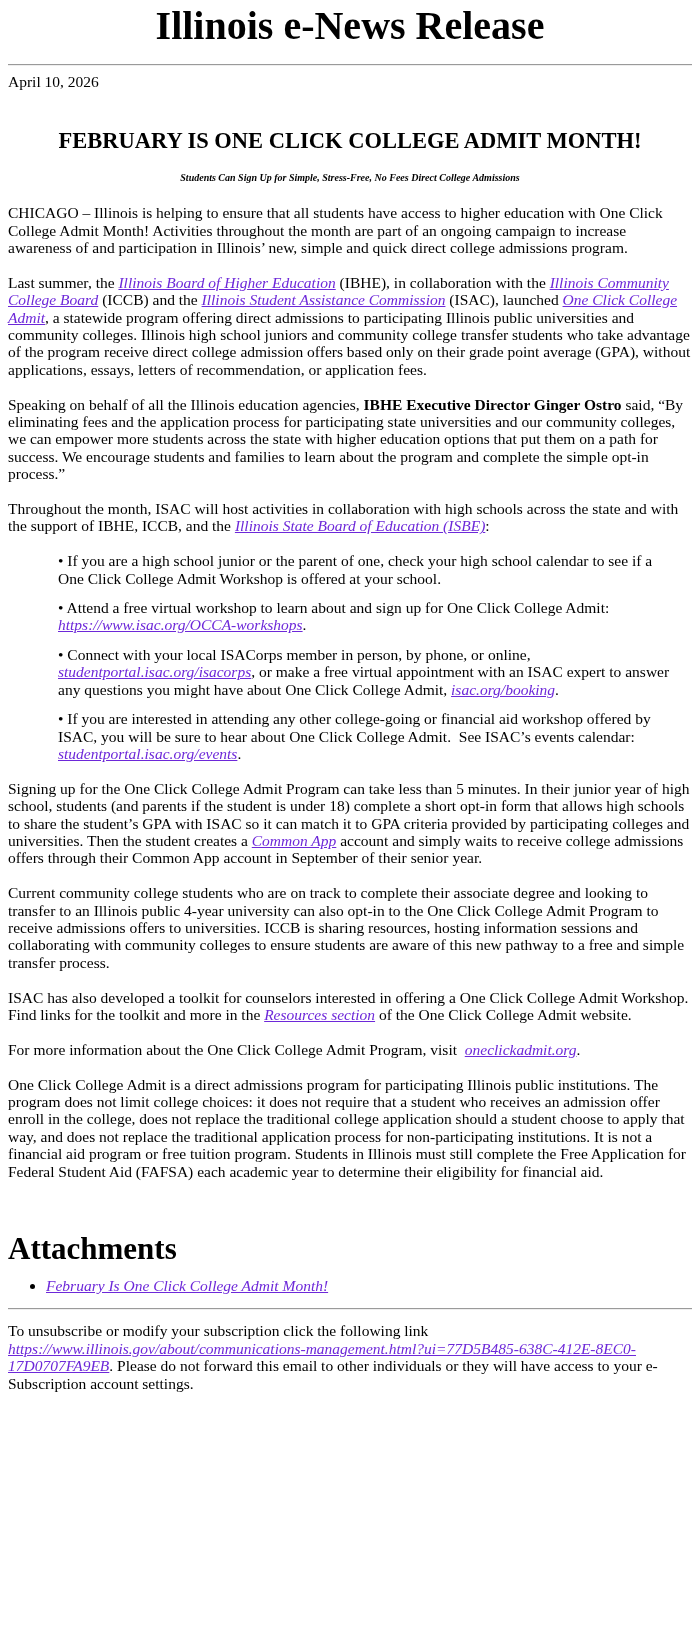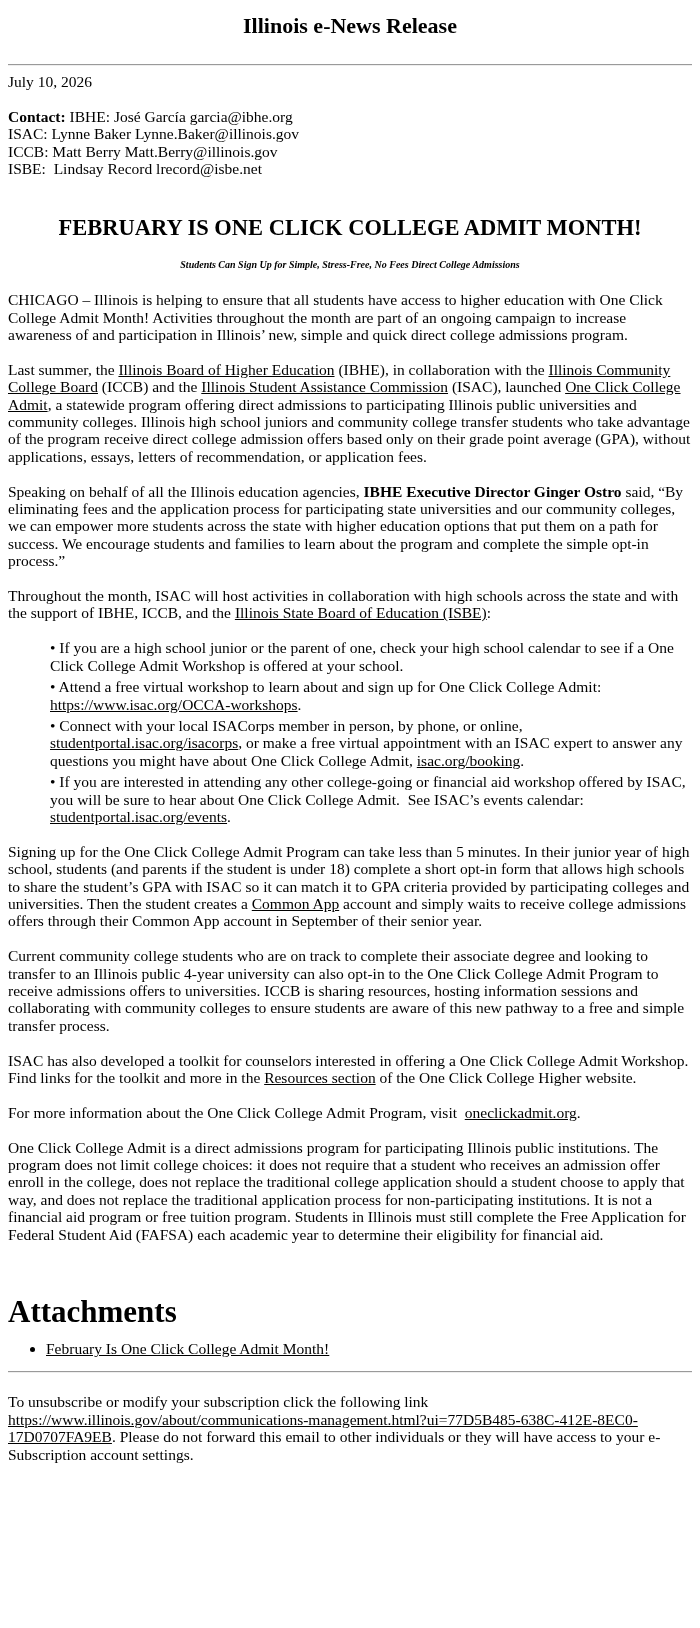"Illinois e-News Release" h1.site-title { font-size: 22px -> 40px }
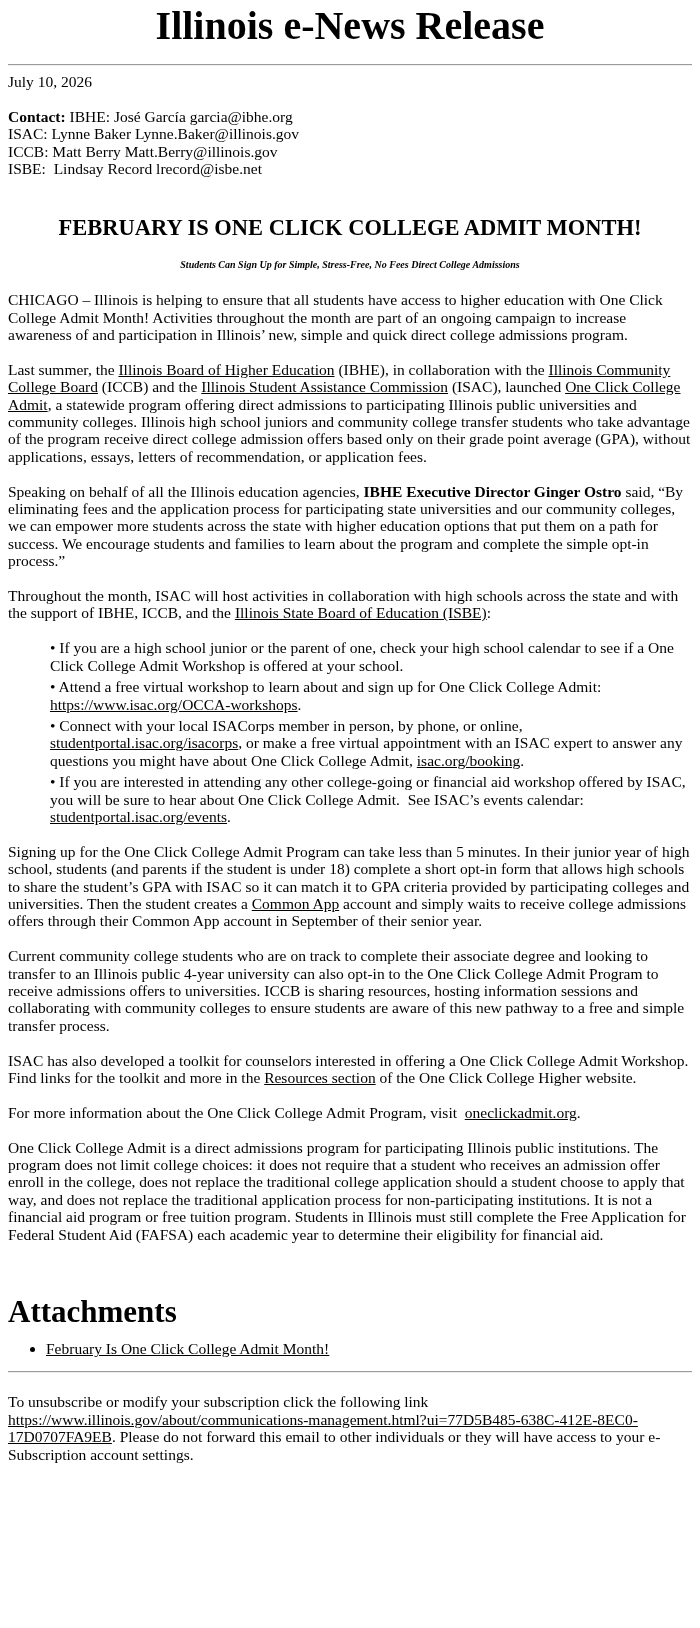"July 10, 2026" div { text: July -> April }
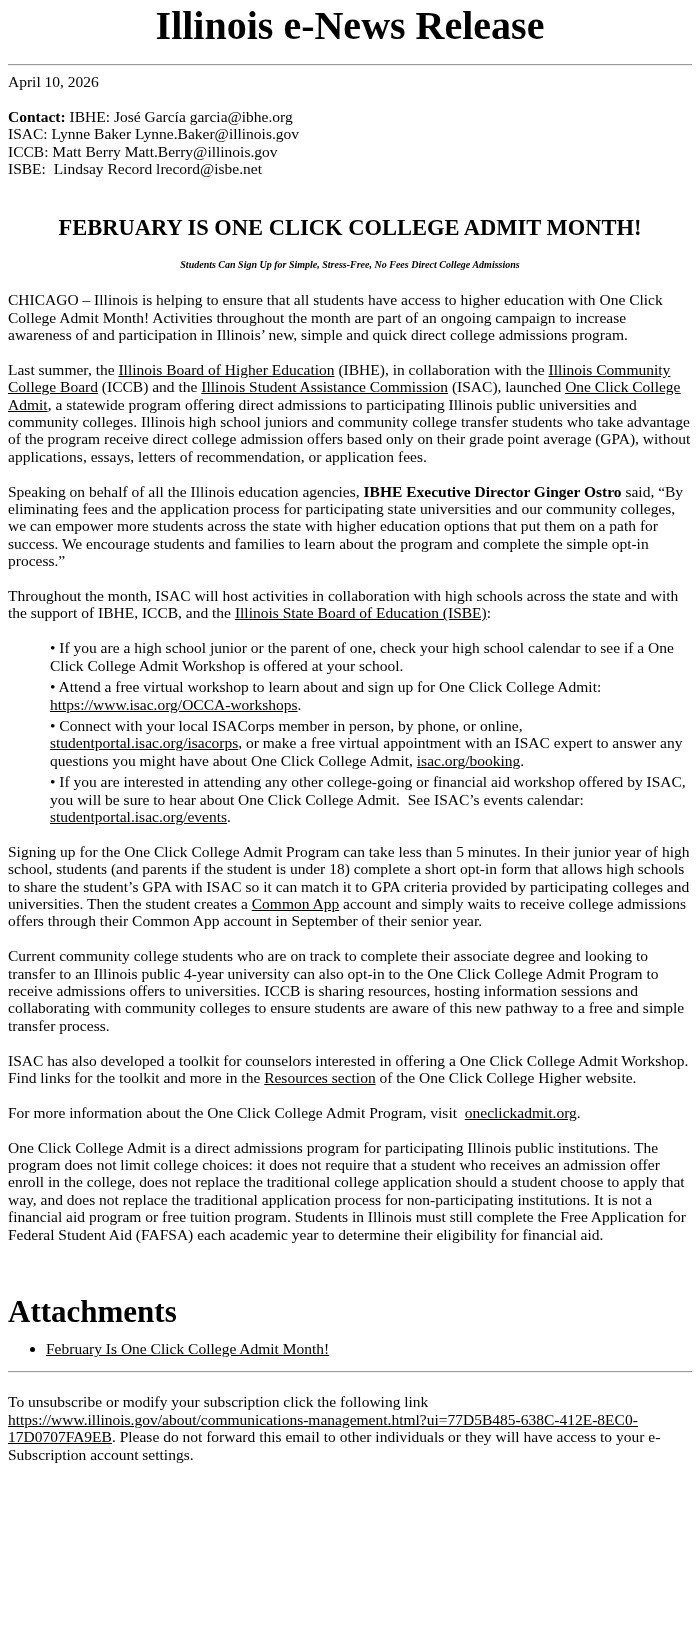"Contact: IBHE: José García" div.contacts { html: <div> <div><b>Contact:</b> <span>IBHE: José García garcia@ibhe.org</span></div> <div>ISAC: Lynne Baker Lynne.Baker@illinois.gov</div> <div>ICCB: Matt Berry Matt.Berry@illinois.gov</div> <div>ISBE: Lindsay Record lrecord@isbe.net</div> </div> -> none }
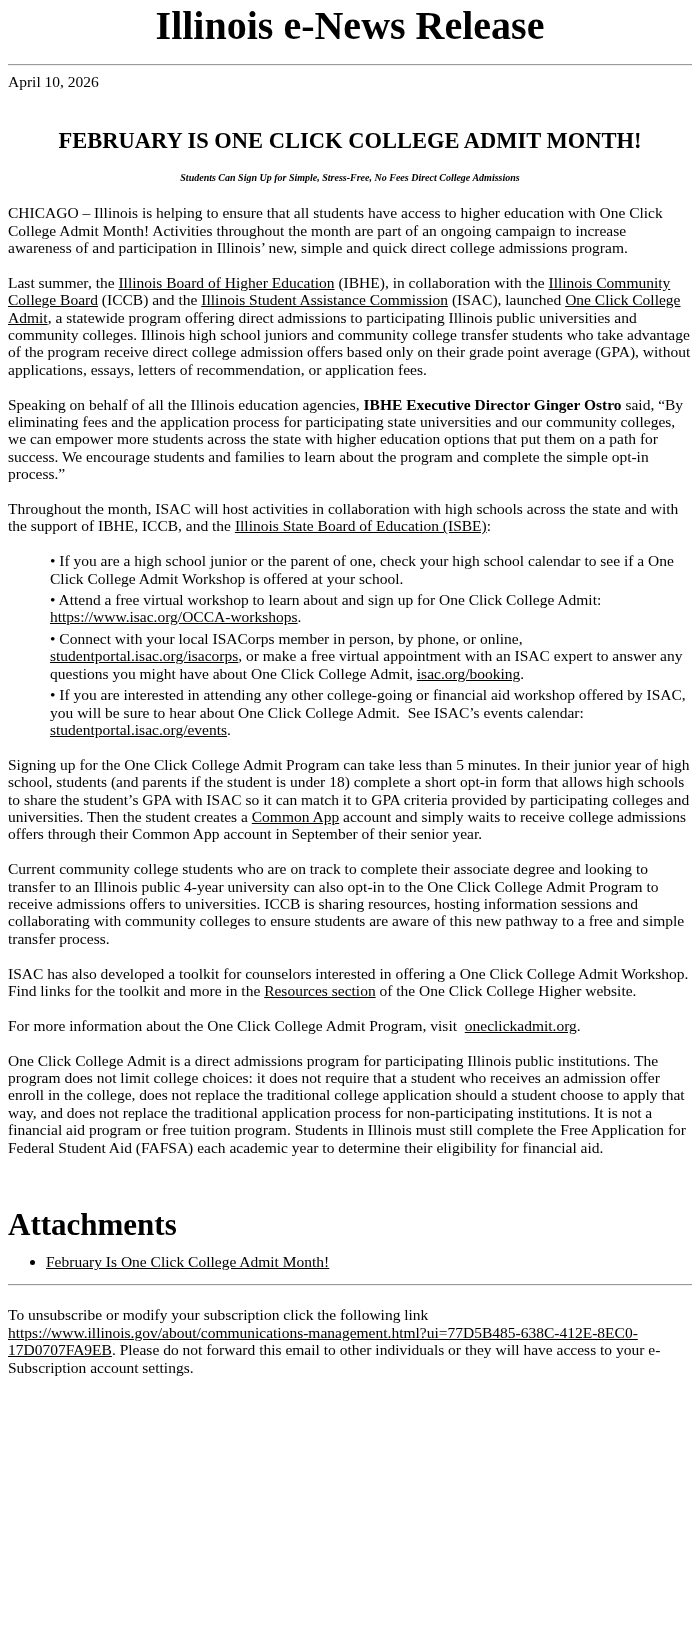"Illinois Board of Higher Education" a { color: #000000 -> #6d28d9; font-style: none -> italic }
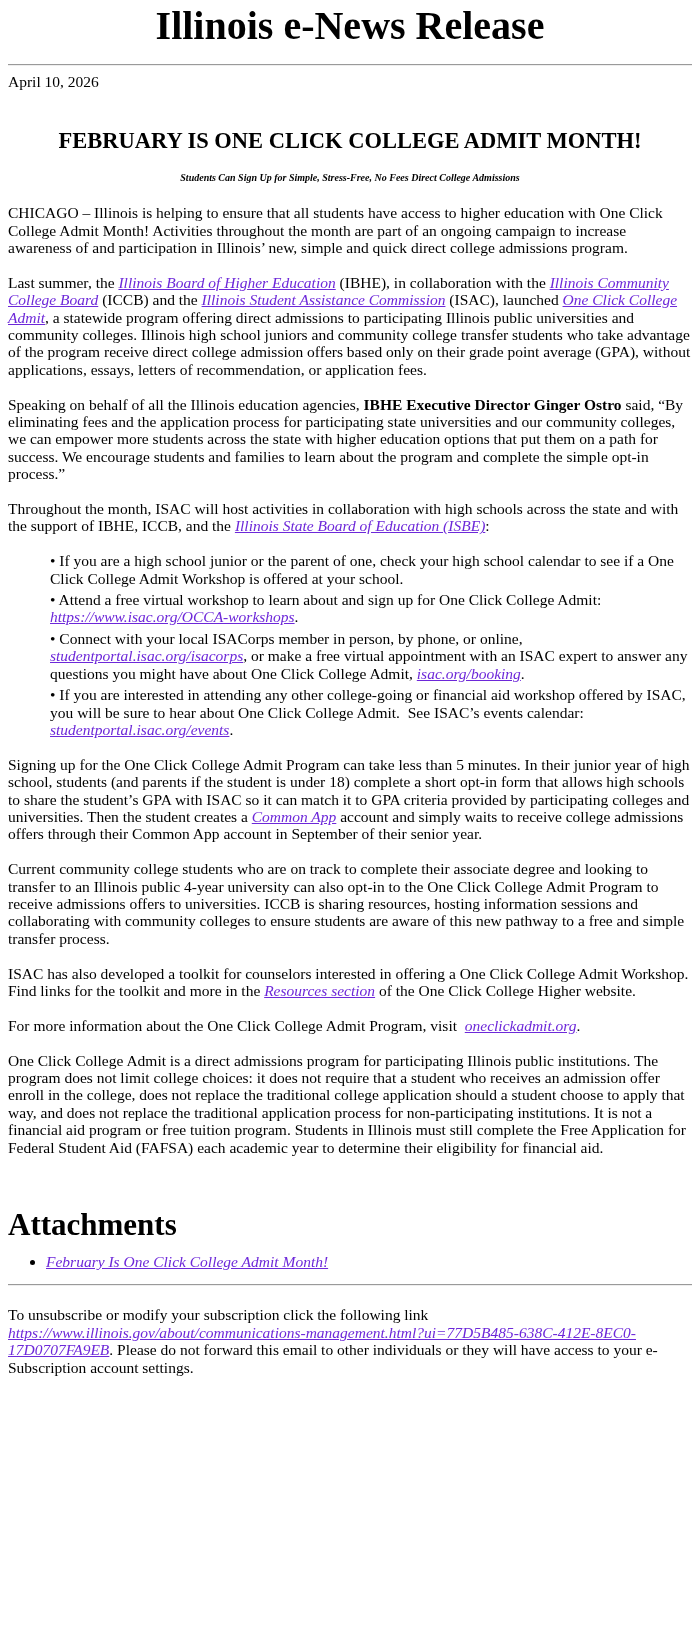"• If you are a" .bullets div { margin: 4px -> 12px }
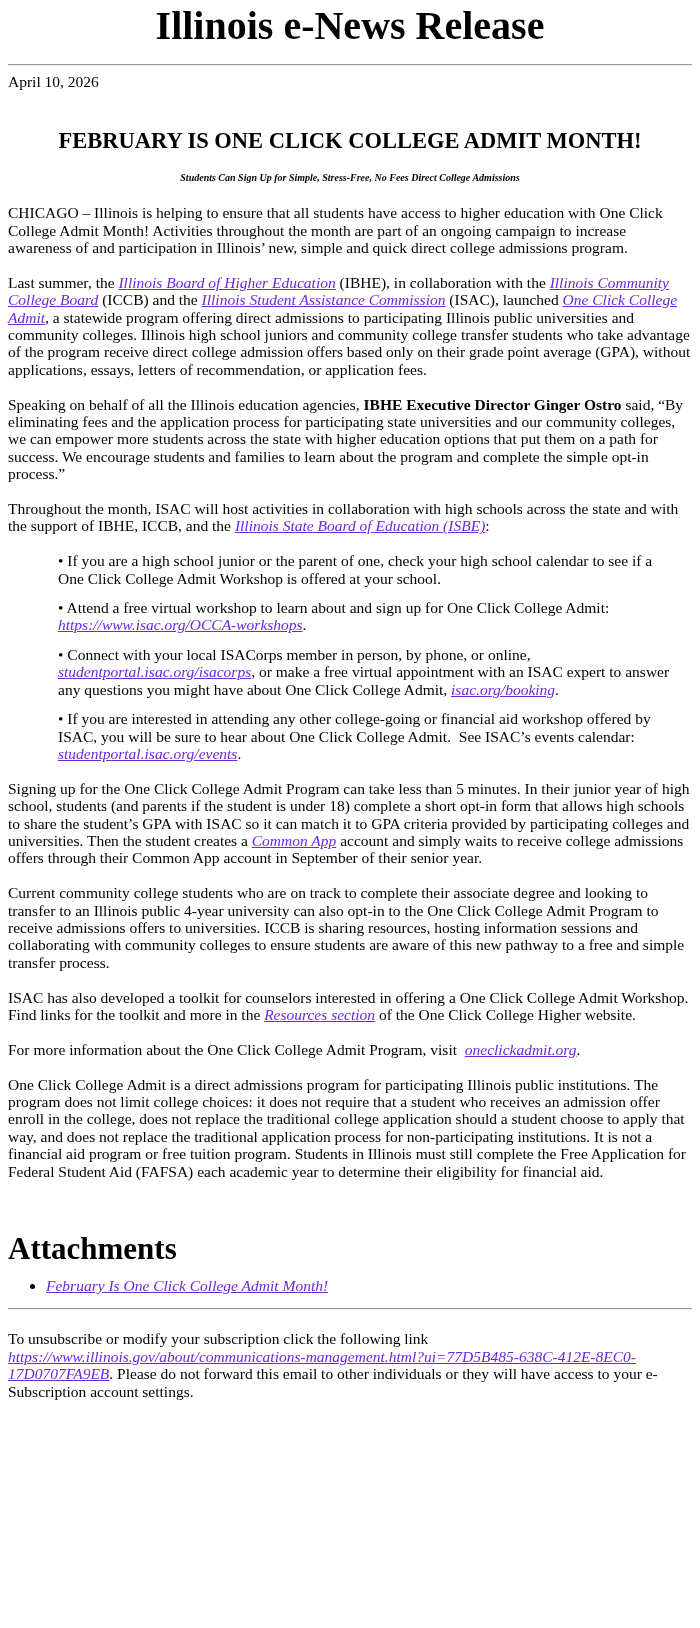"of the One Click College" span { text: Higher -> Admit }
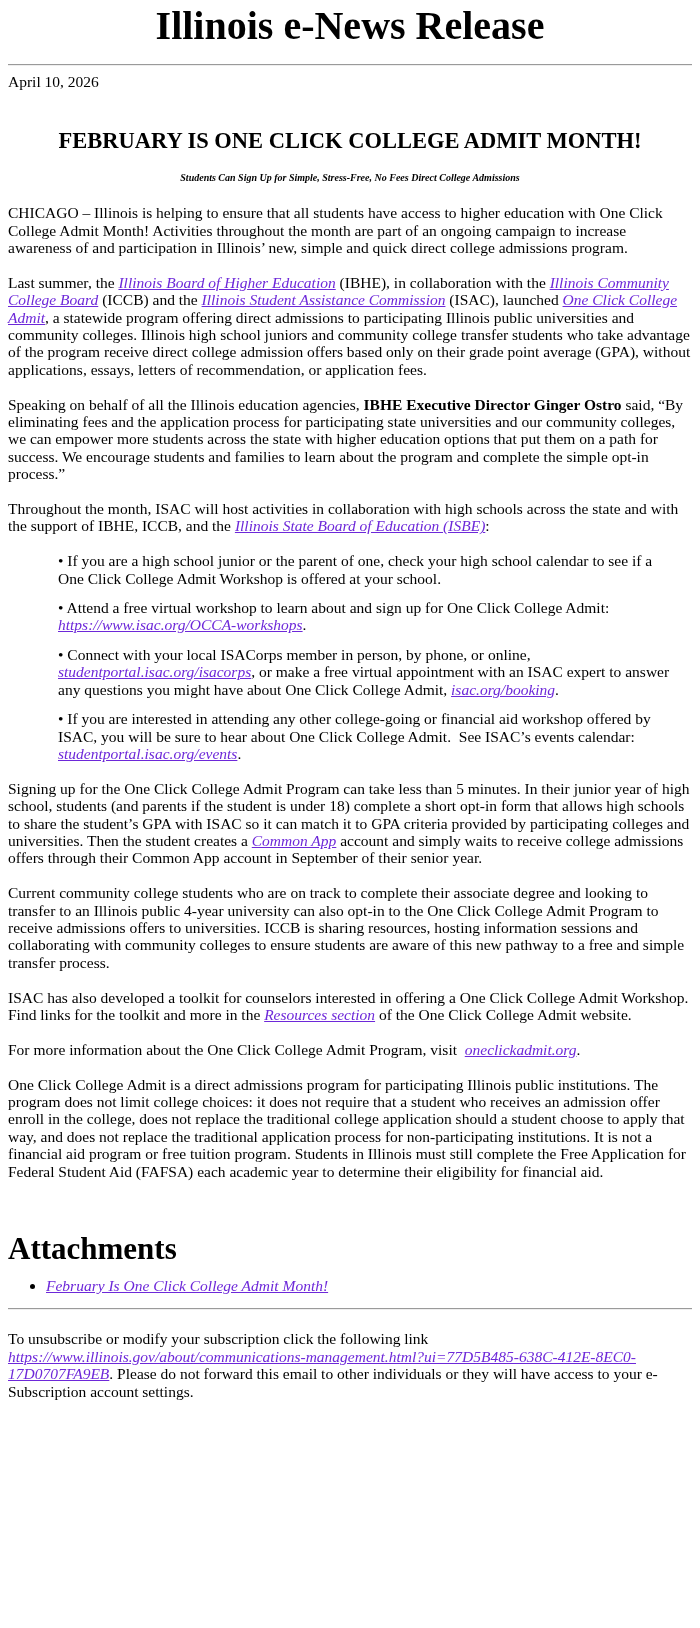"To unsubscribe or modify your" .footer { margin-top: 20px -> 12px }
